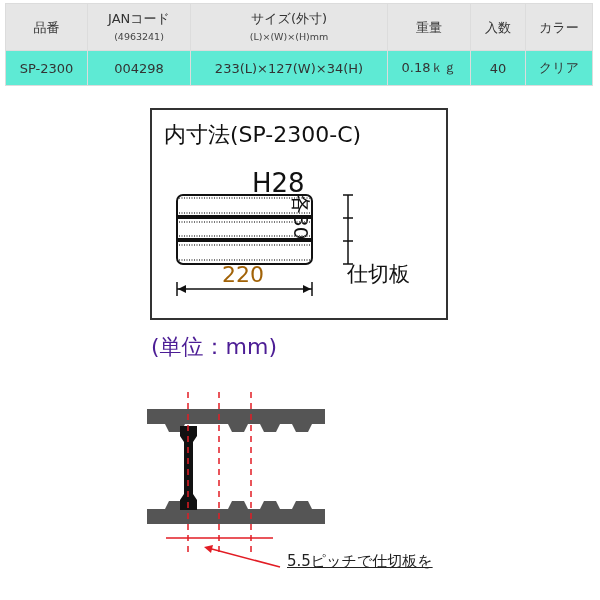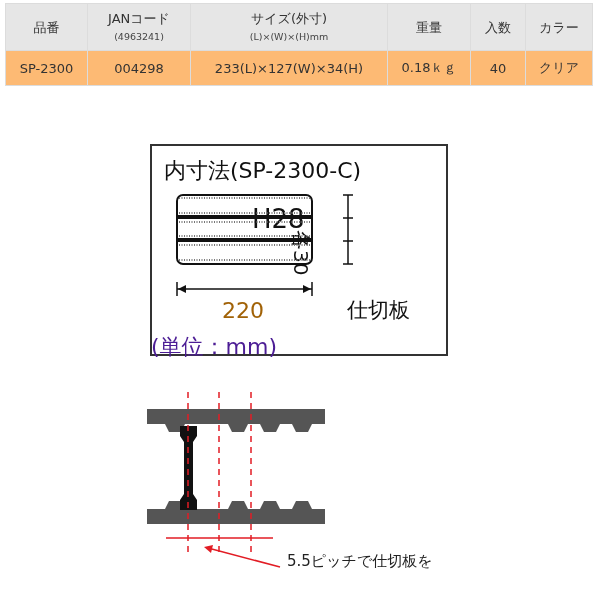"SP-2300" table.spec td { background: #fdba74 -> #5eead4 }
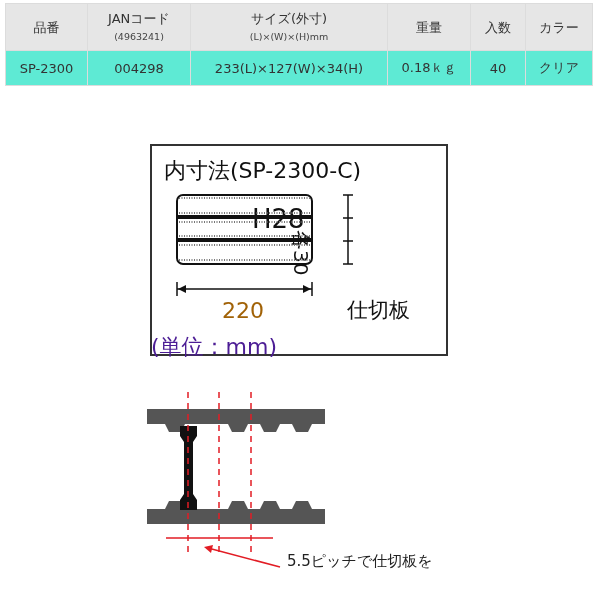"内寸法(SP-2300-C)" .diagram { margin-top: 36px -> none }
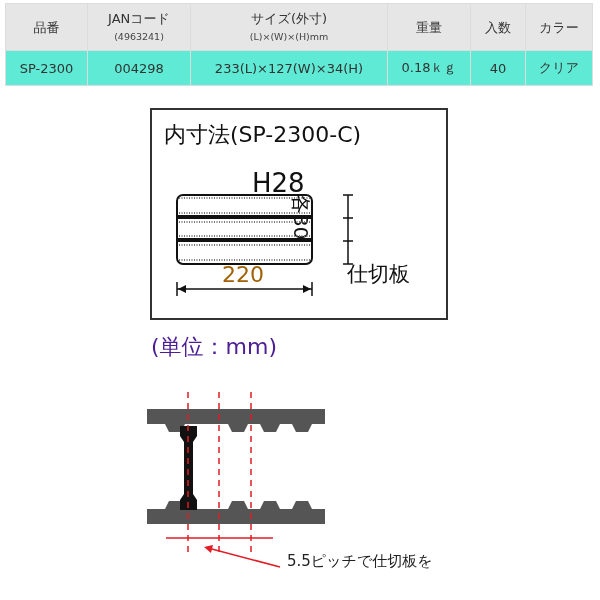"5.5ピッチで仕切板を" .note { text-decoration: none -> underline }
